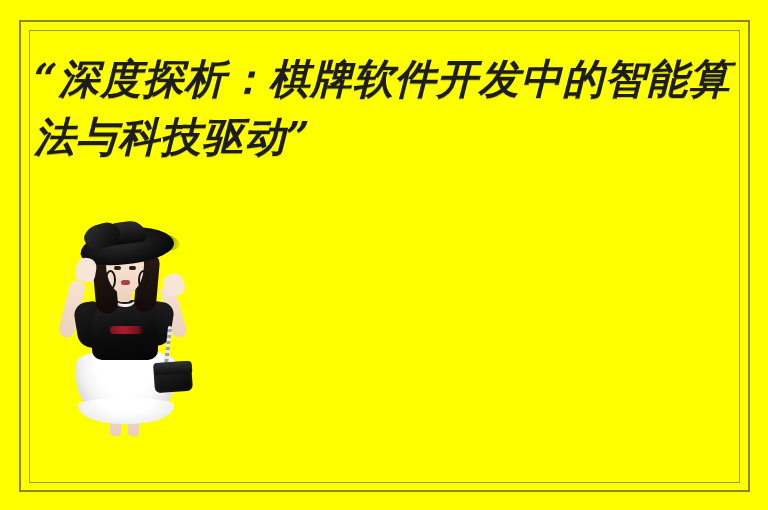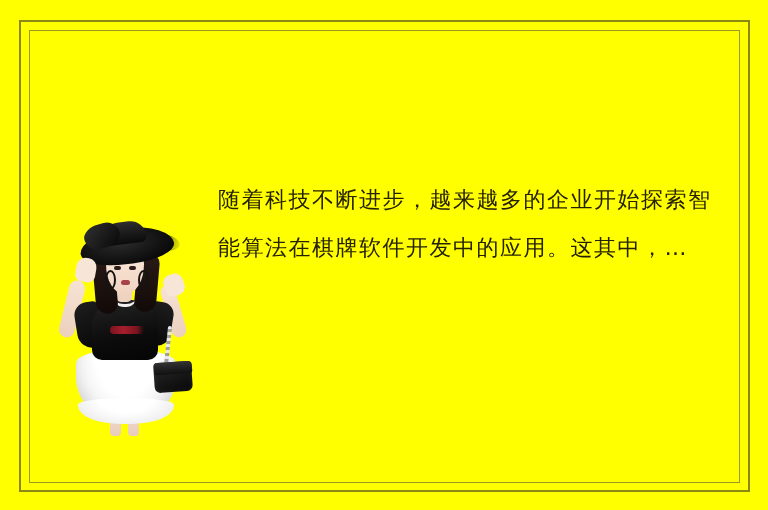"“深度探析：棋牌软件开发中的智能算法与科技驱动”" div.title { html: none -> <div>“深度探析：棋牌软件开发中的智能算法与科技驱动”</div> }
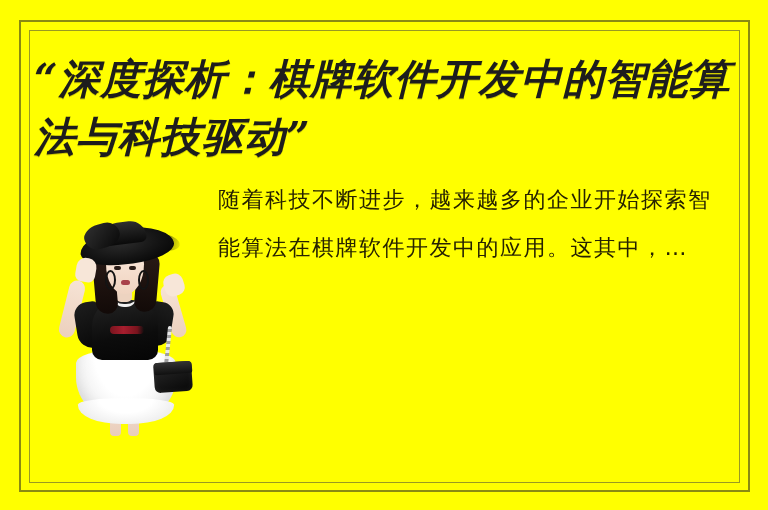"随着科技不断进步，越来越多的企业开始探索智能算法在棋牌软件开发中的应用。这其中，" div.body-text { html: <div>随着科技不断进步，越来越多的企业开始探索智能算法在棋牌软件开发中的应用。这其中，…</div> -> none }
